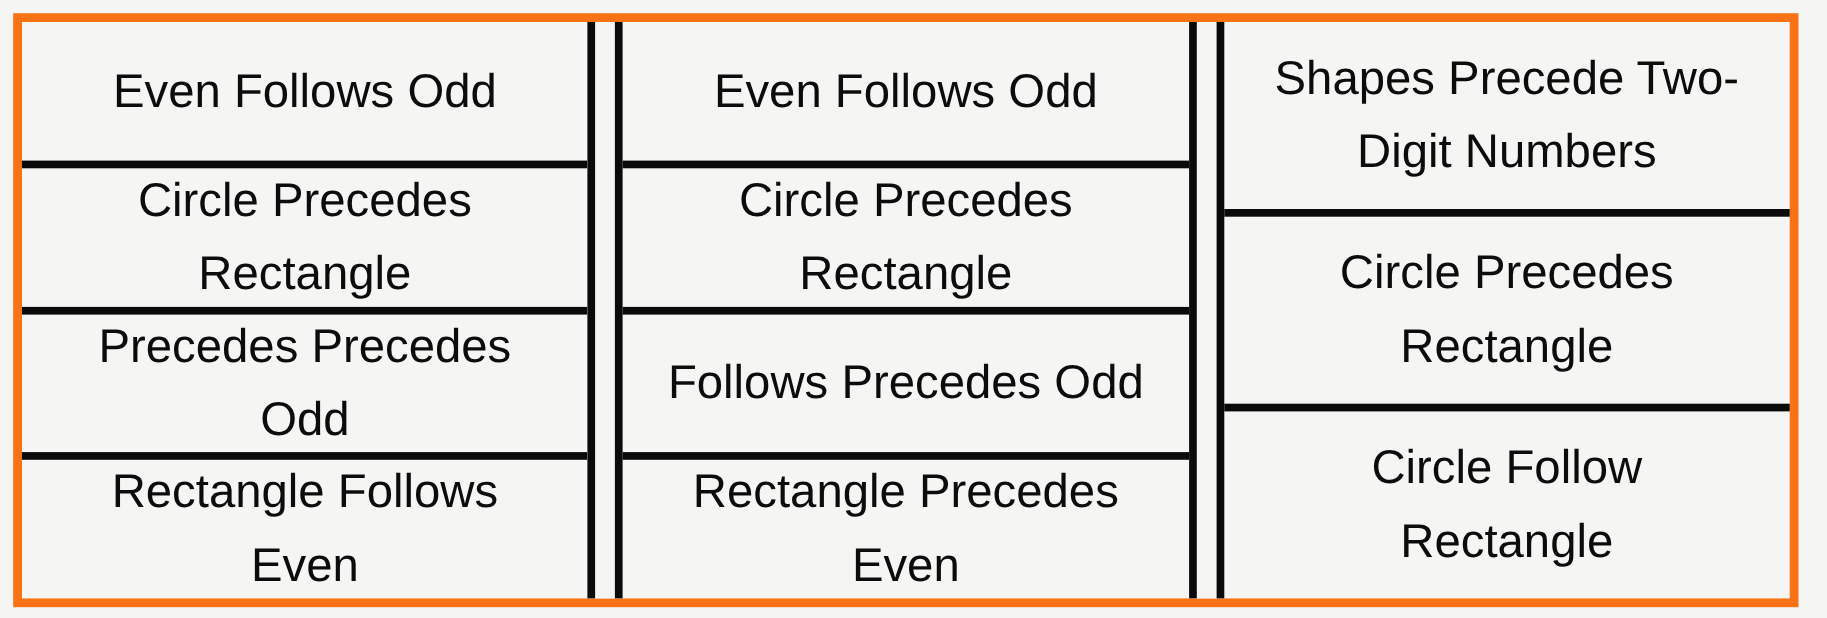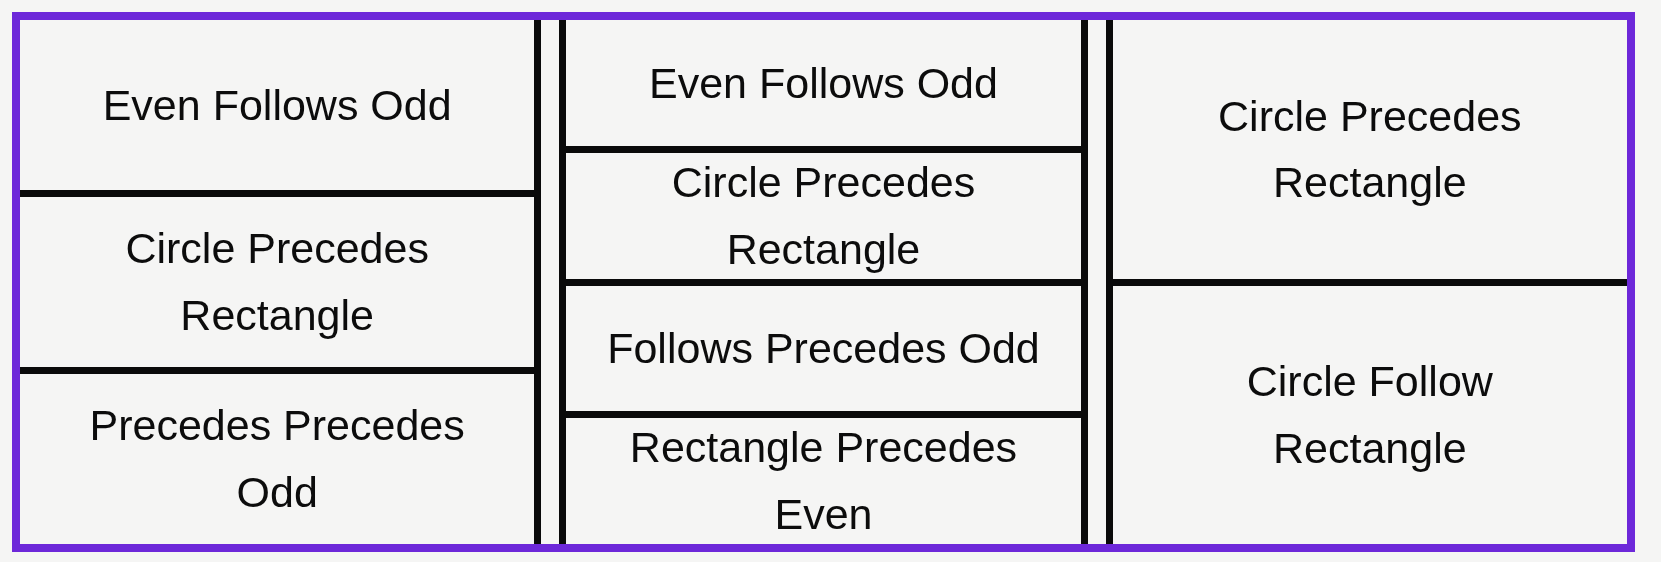"Even Follows Odd" .board { border: 8px solid #6d28d9 -> 8px solid #f97316 }
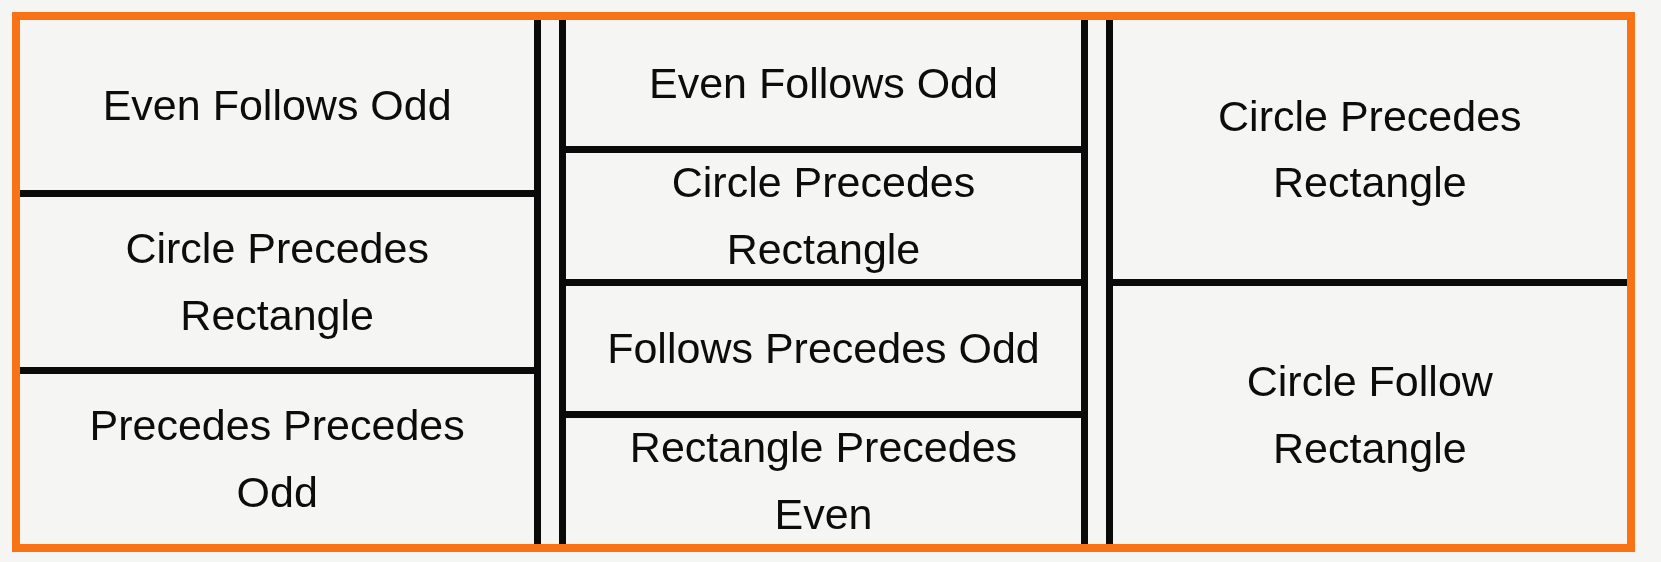"Shapes Precede Two-Digit Numbers" div.cell { html: none -> <div> <span>Shapes Precede Two-Digit Numbers</span> </div> }
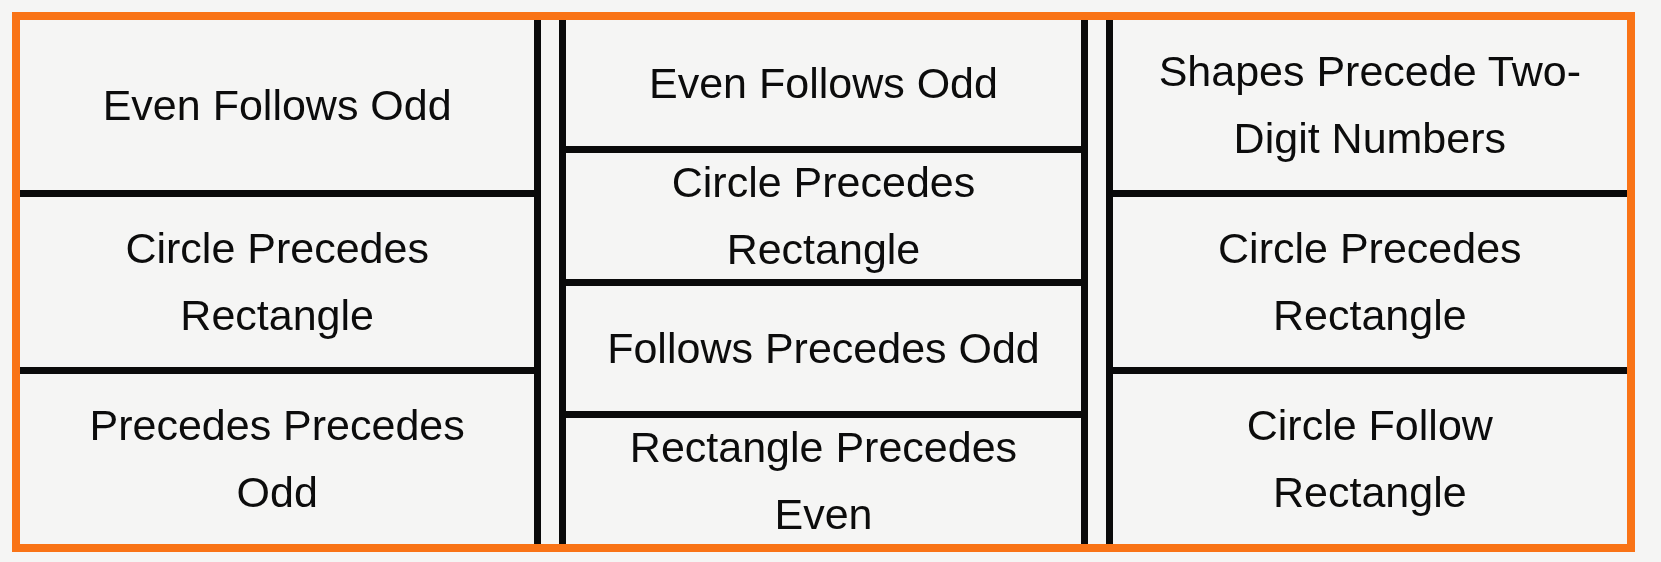"Rectangle Follows Even" div.cell { html: none -> <div> <span>Rectangle Follows Even</span> </div> }
